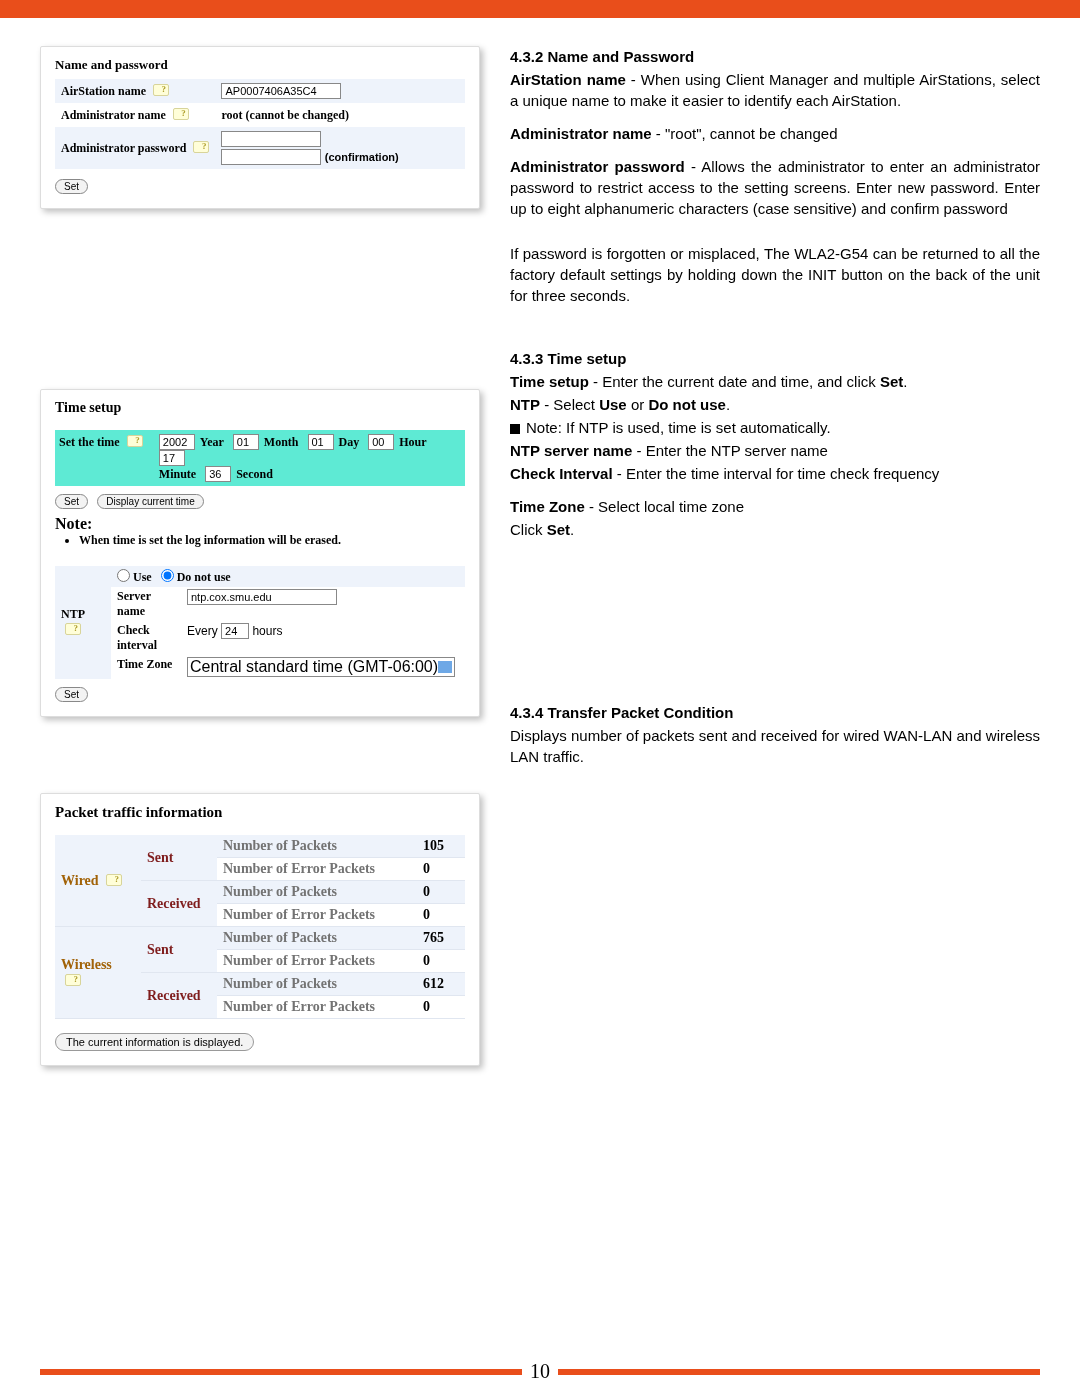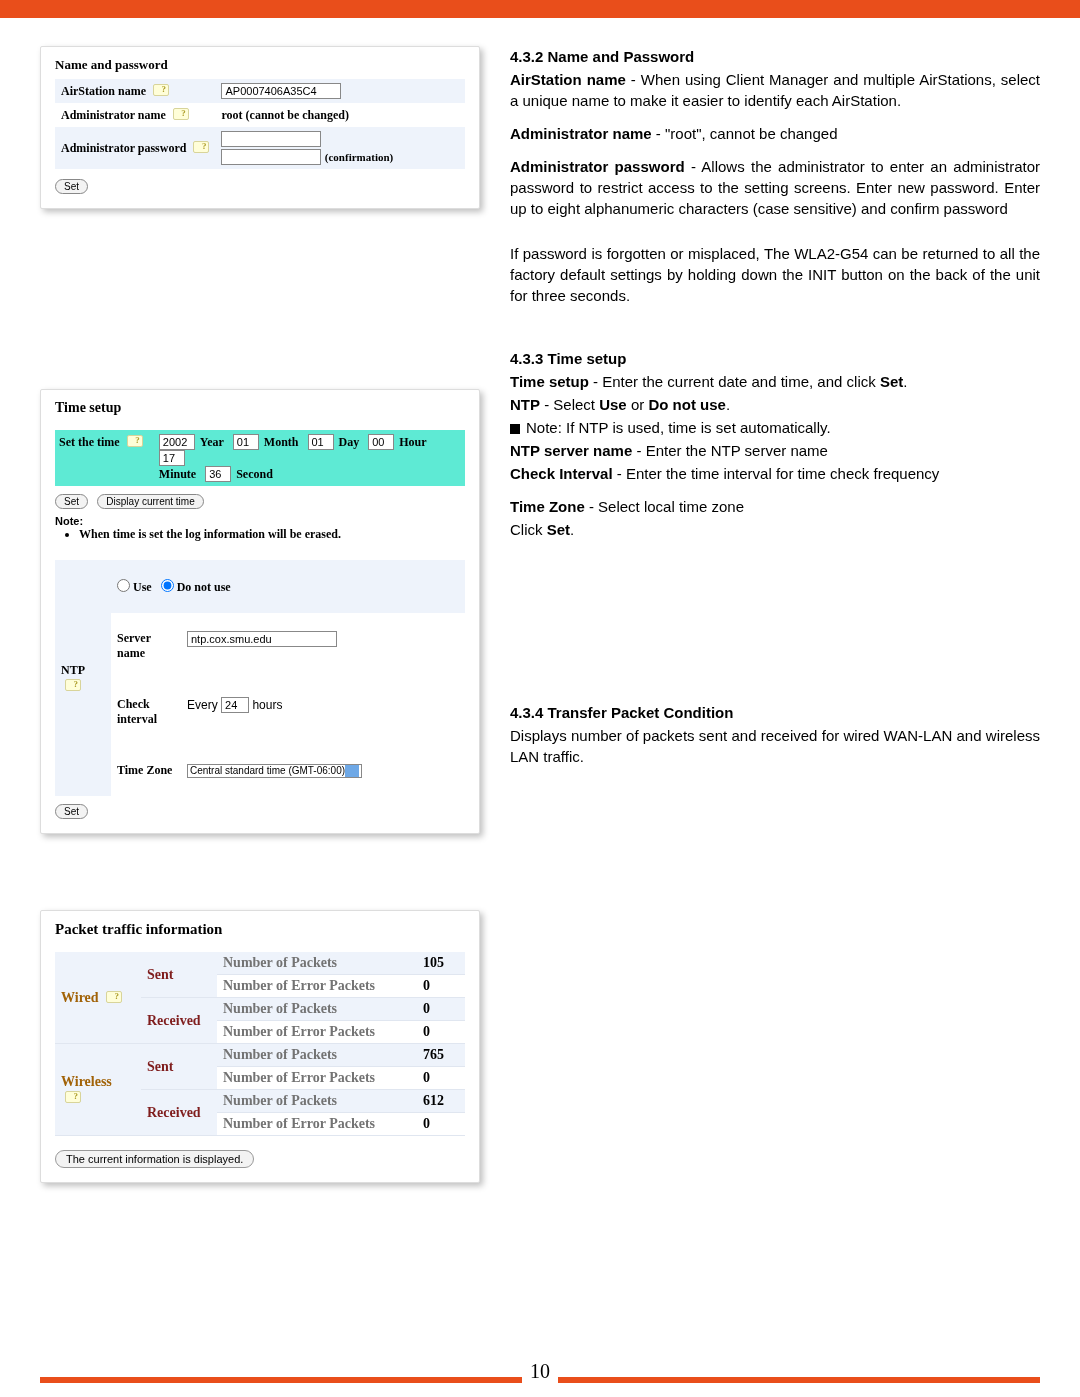"(confirmation)" .confirm-lbl { font-family: Liberation Serif, serif -> Liberation Sans, sans-serif }
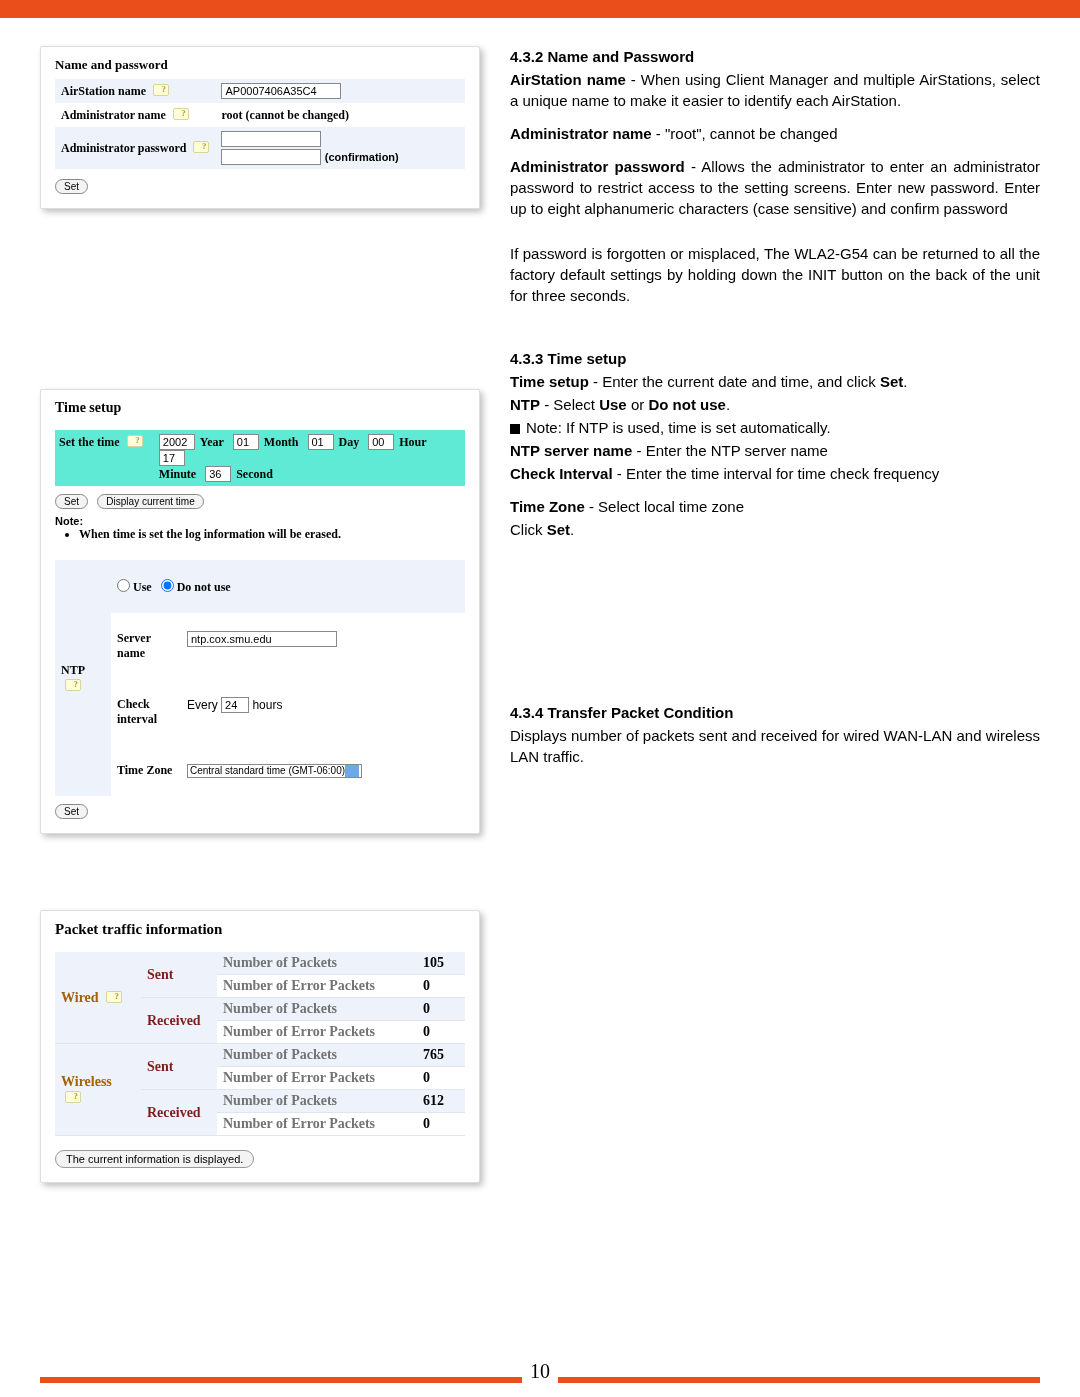"Note:" .ts-note { font-family: Liberation Sans, sans-serif -> Liberation Serif, serif; font-size: 11px -> 16px }
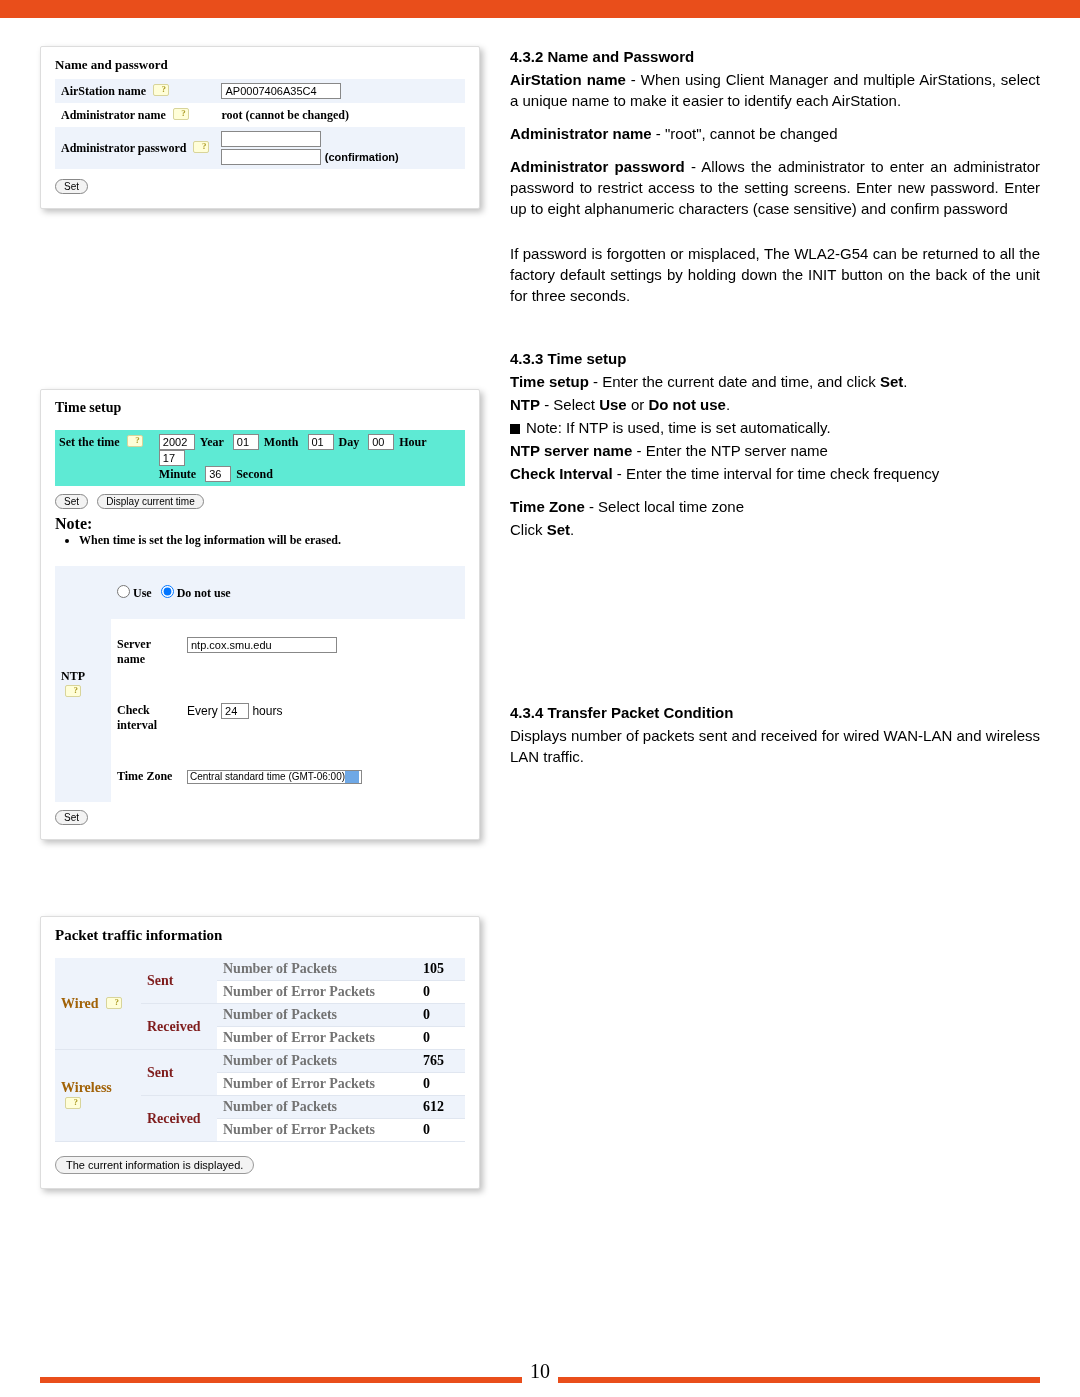"Use Do not use" .ntp-table td { padding: 18px 6px -> 2px 6px }
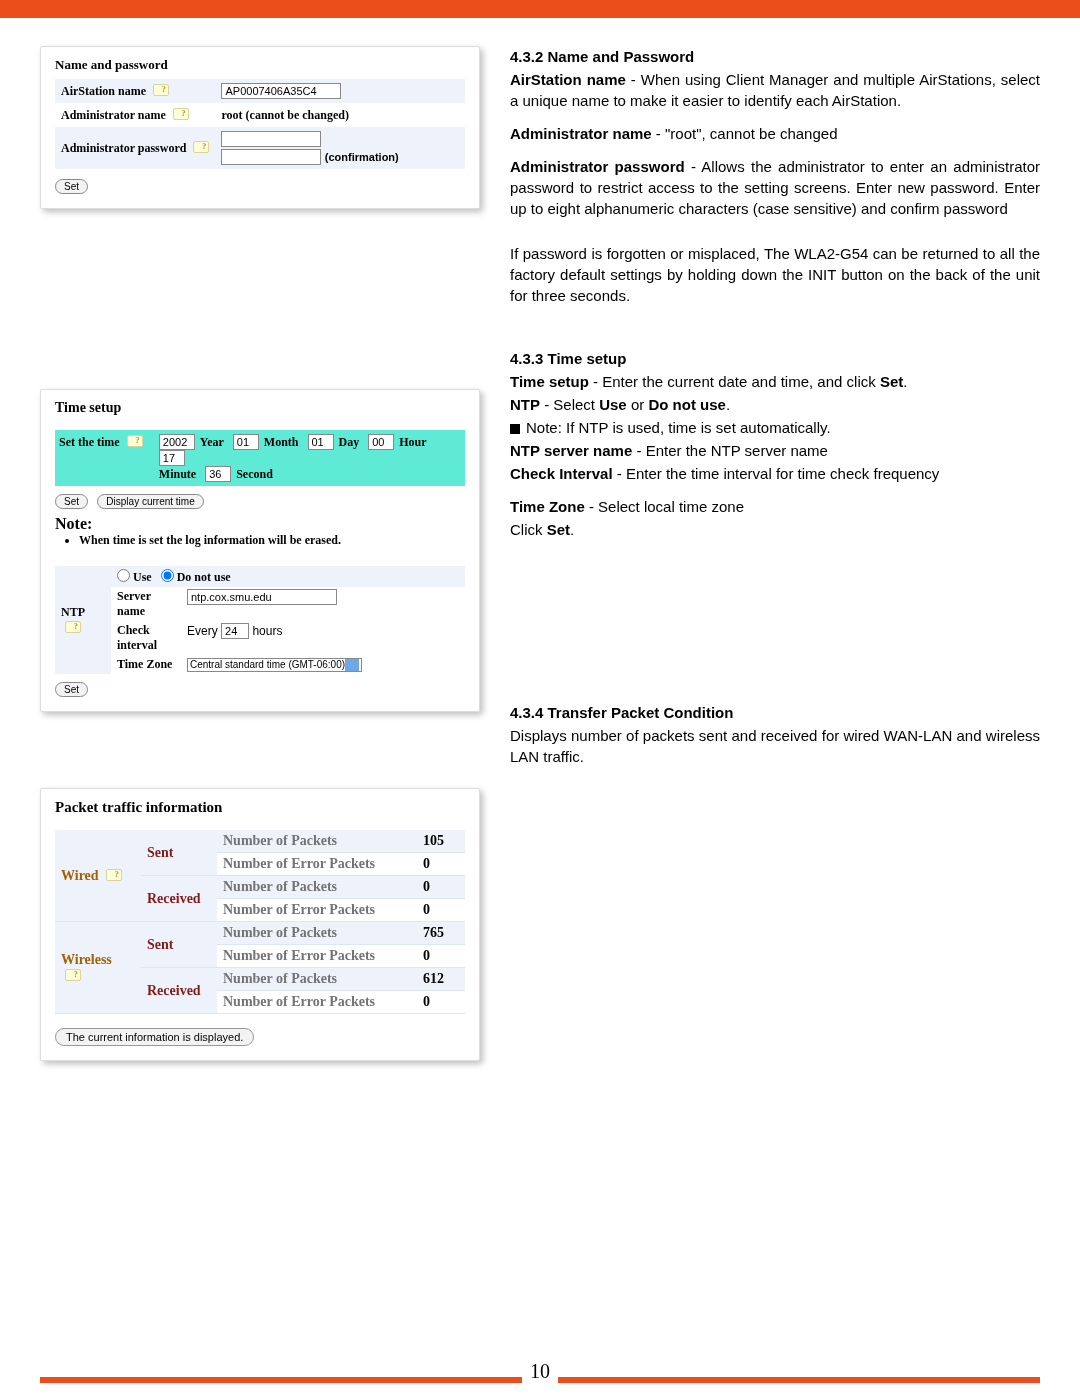"Central standard time (GMT-06:00)" .ntp-row-sel { font-size: 10px -> 16px }
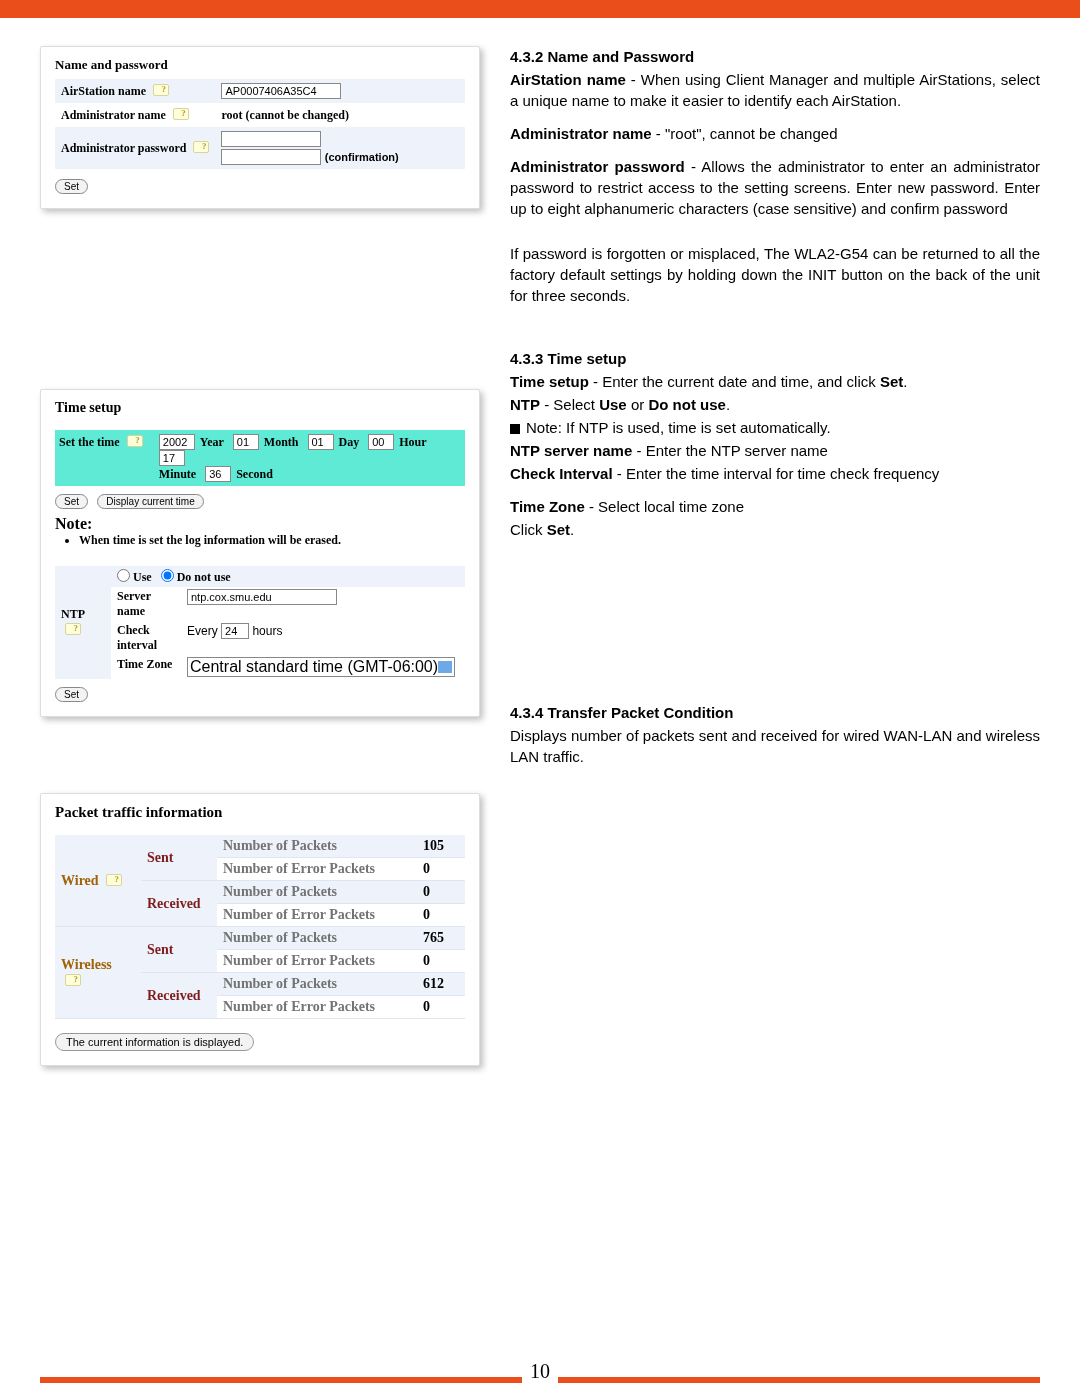"10" .footer { align-items: flex-end -> center }
